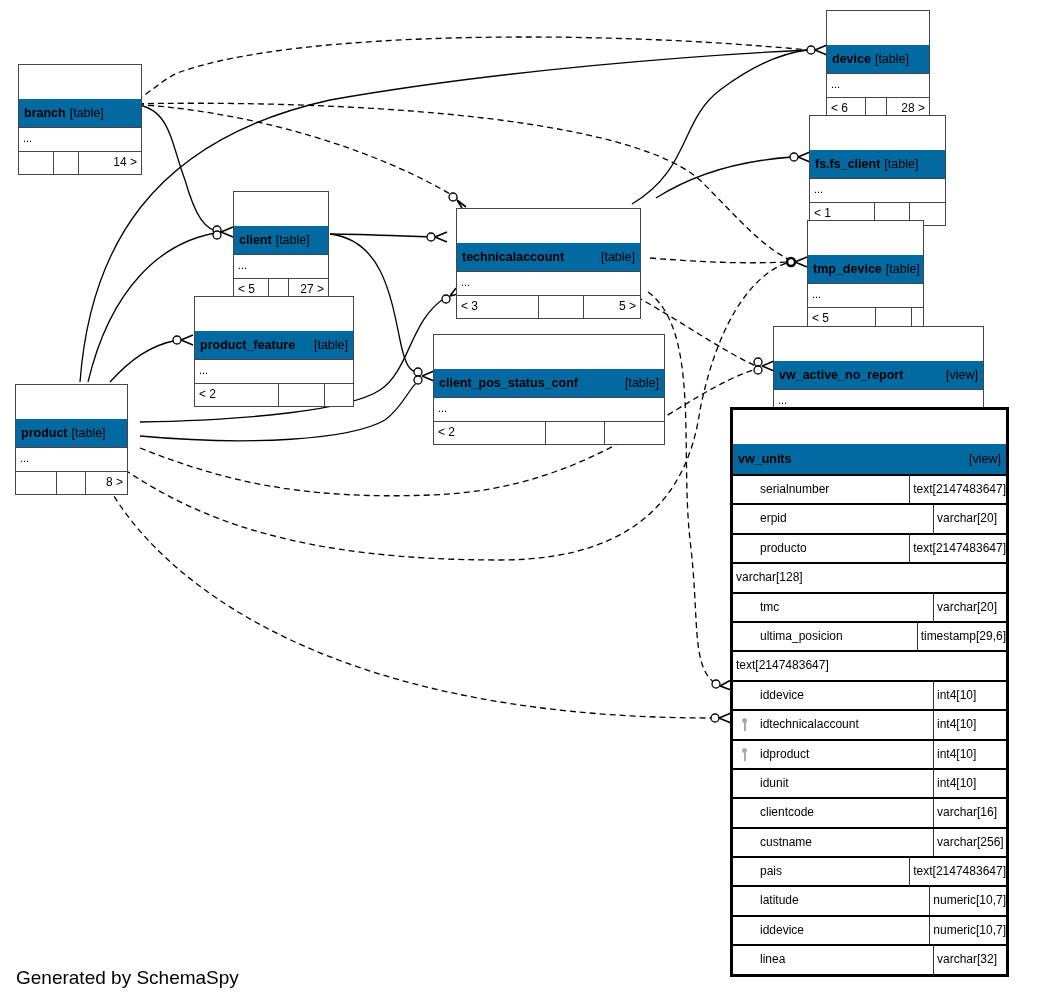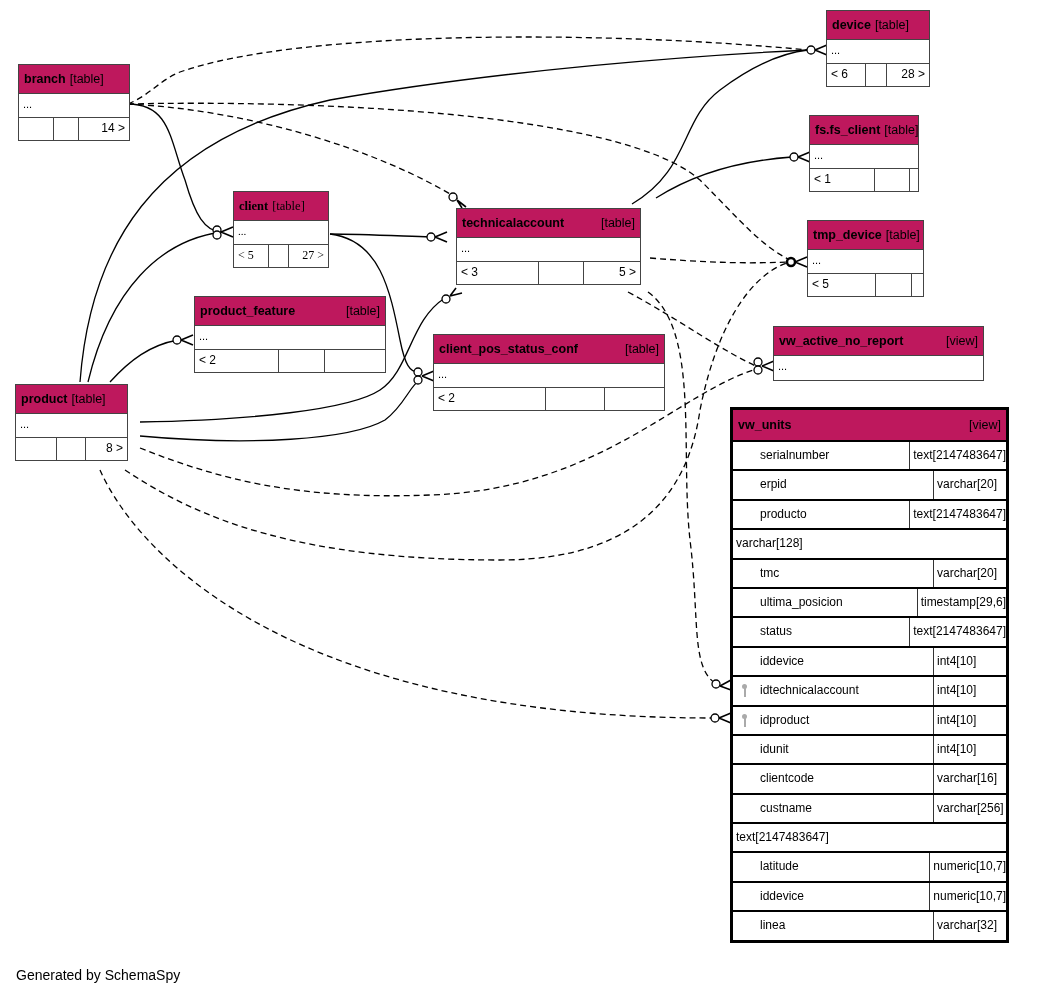"device" .hdr { background: #be185d -> #0369a1; margin-top: none -> 34px }
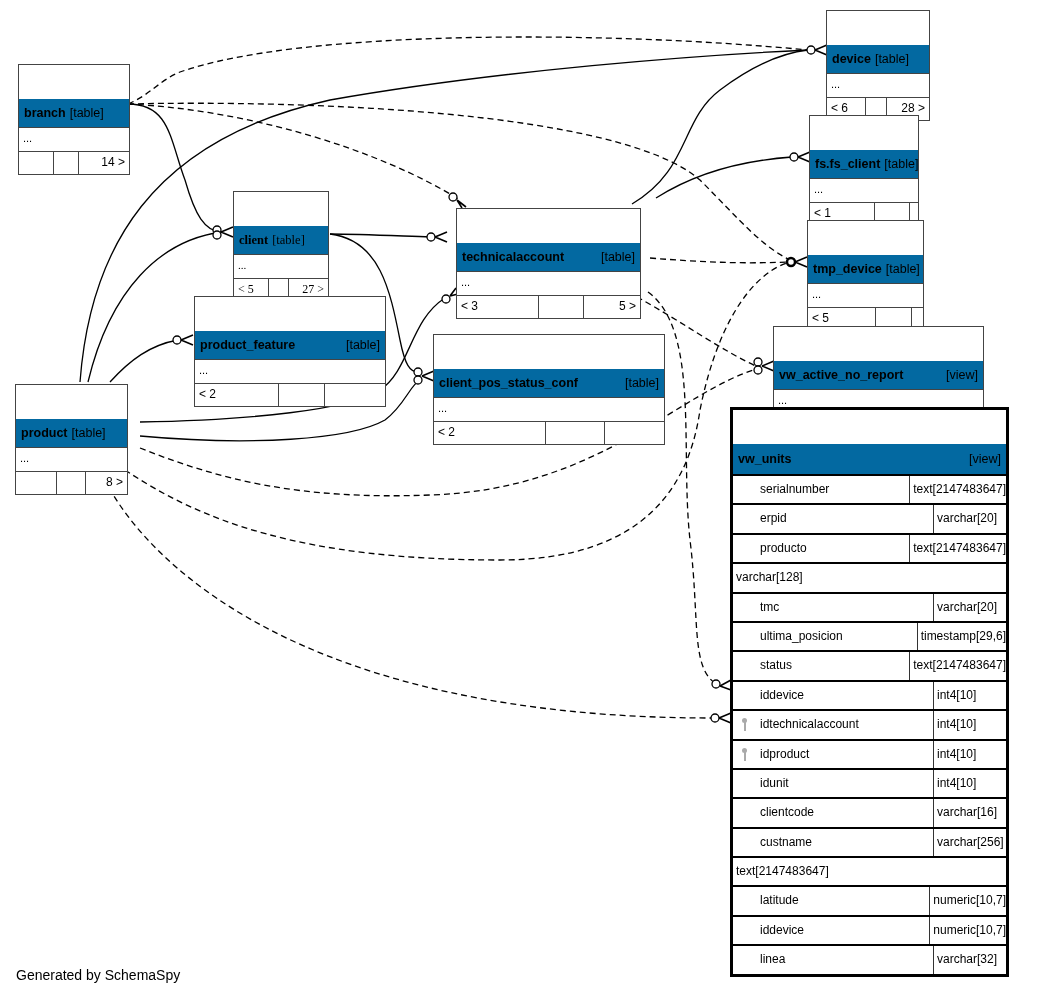"branch" div.tbl { width: 112px -> 124px }
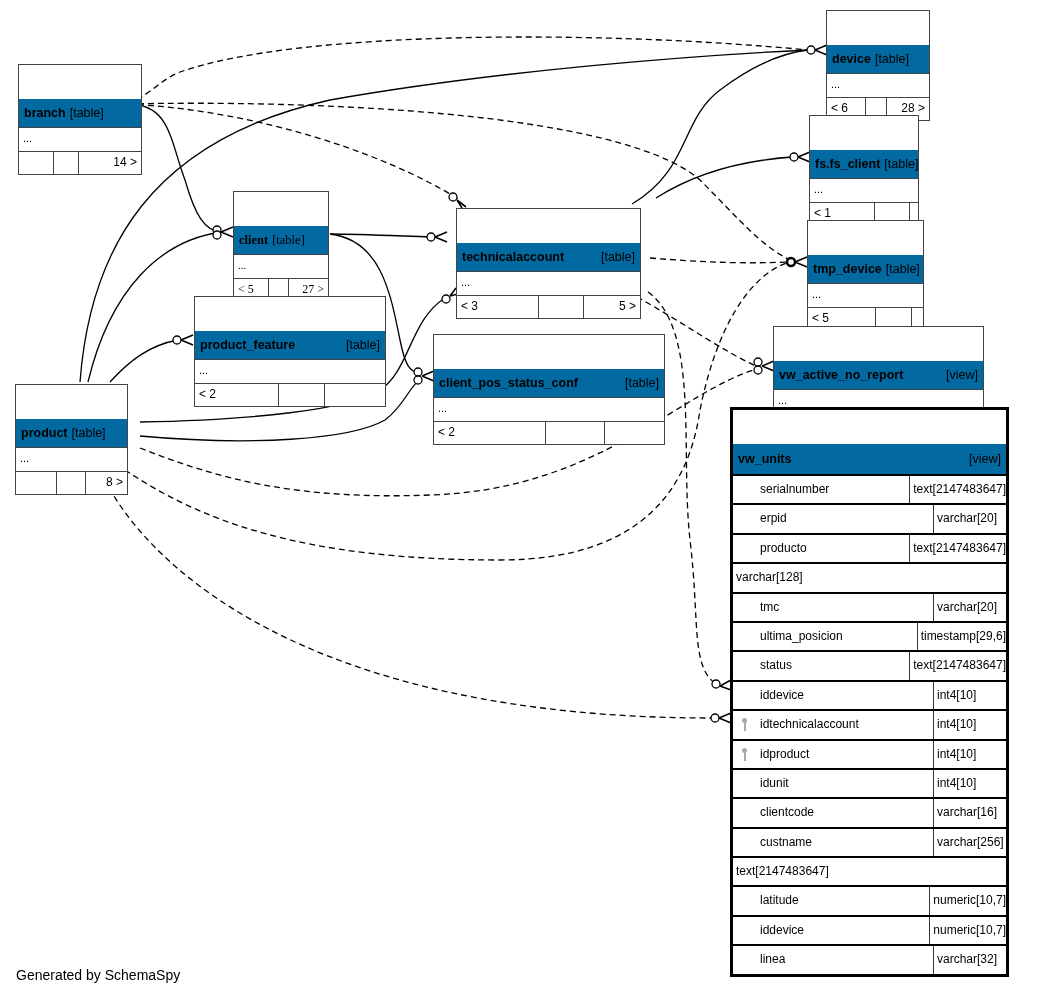"fs.fs_client" div.tbl { width: 110px -> 137px }
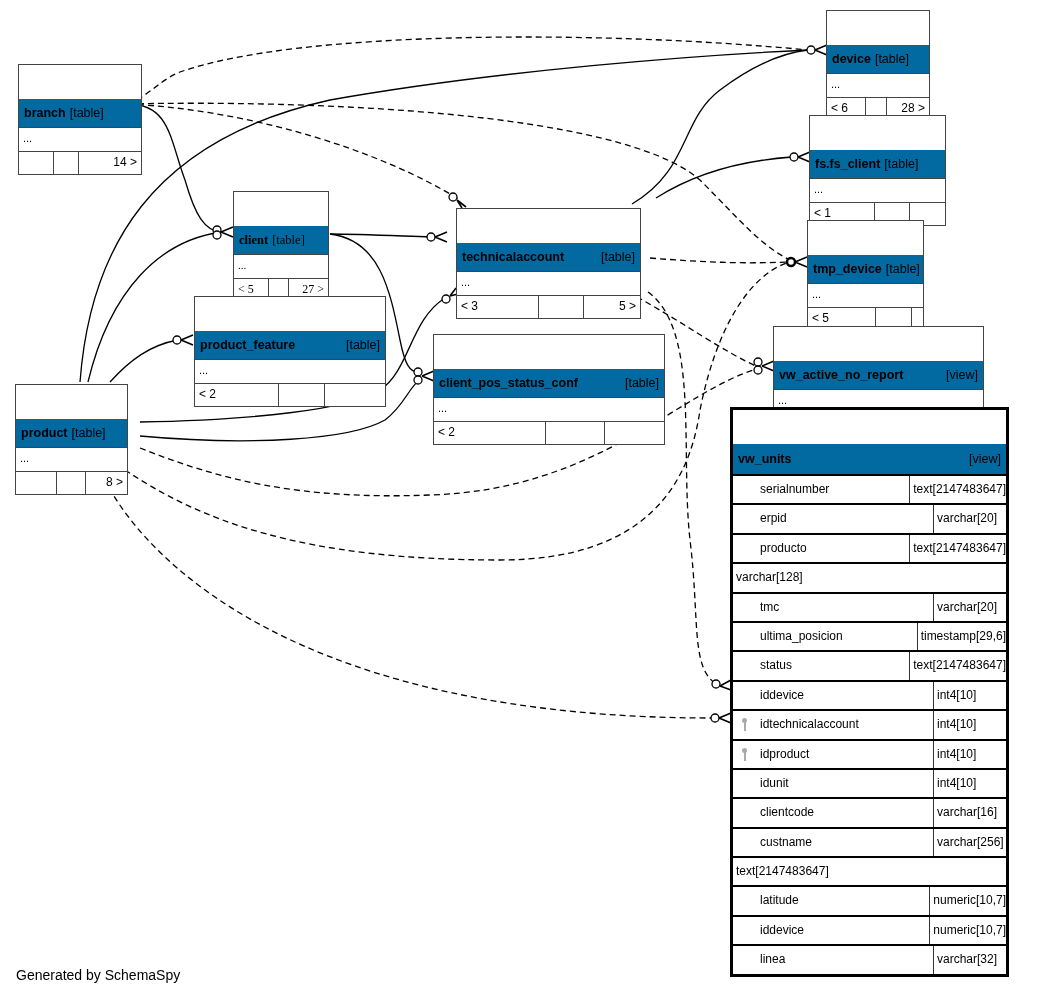"client" div.tbl { font-family: Liberation Serif, serif -> none }
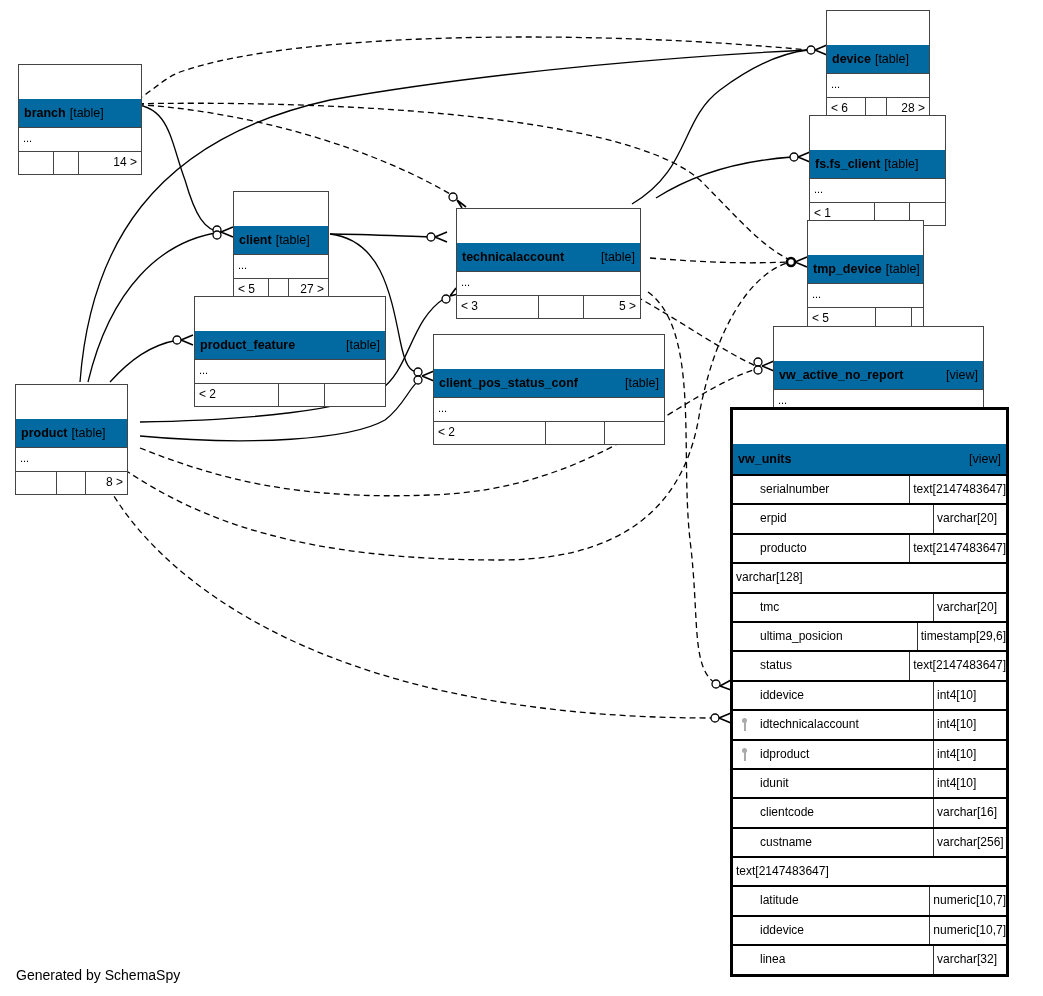"product_feature" div.tbl { width: 192px -> 160px }
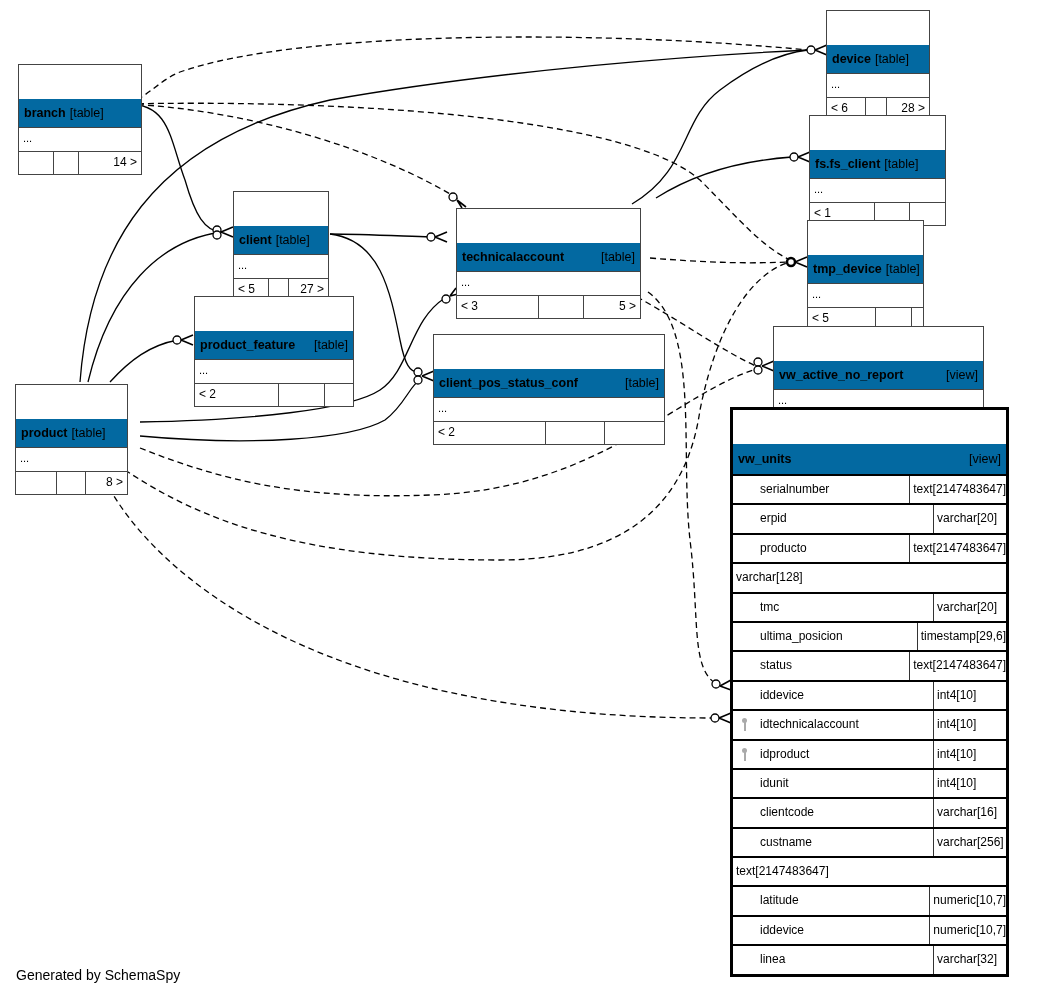"status" div.c1 { html: <div><span>status</span></div> -> none }
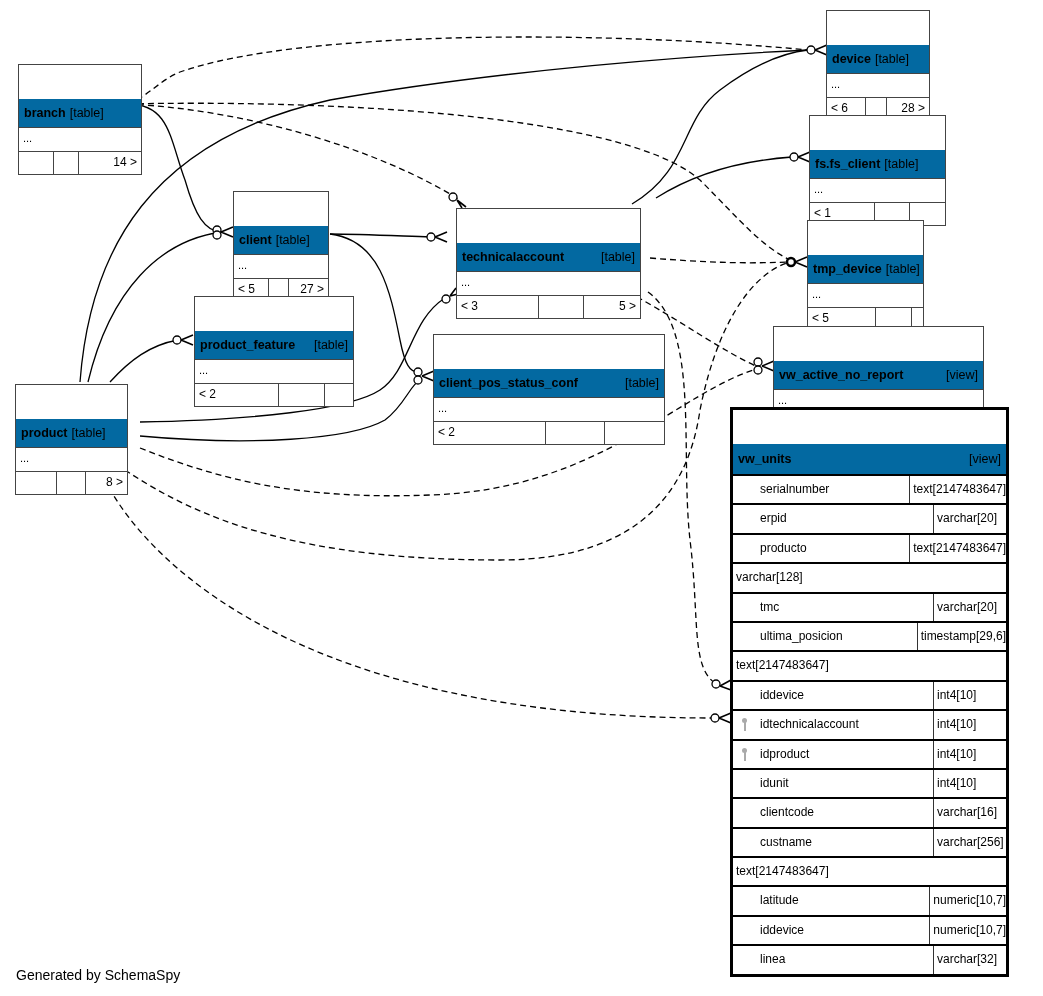"pais" div.c1 { html: none -> <div><span>pais</span></div> }
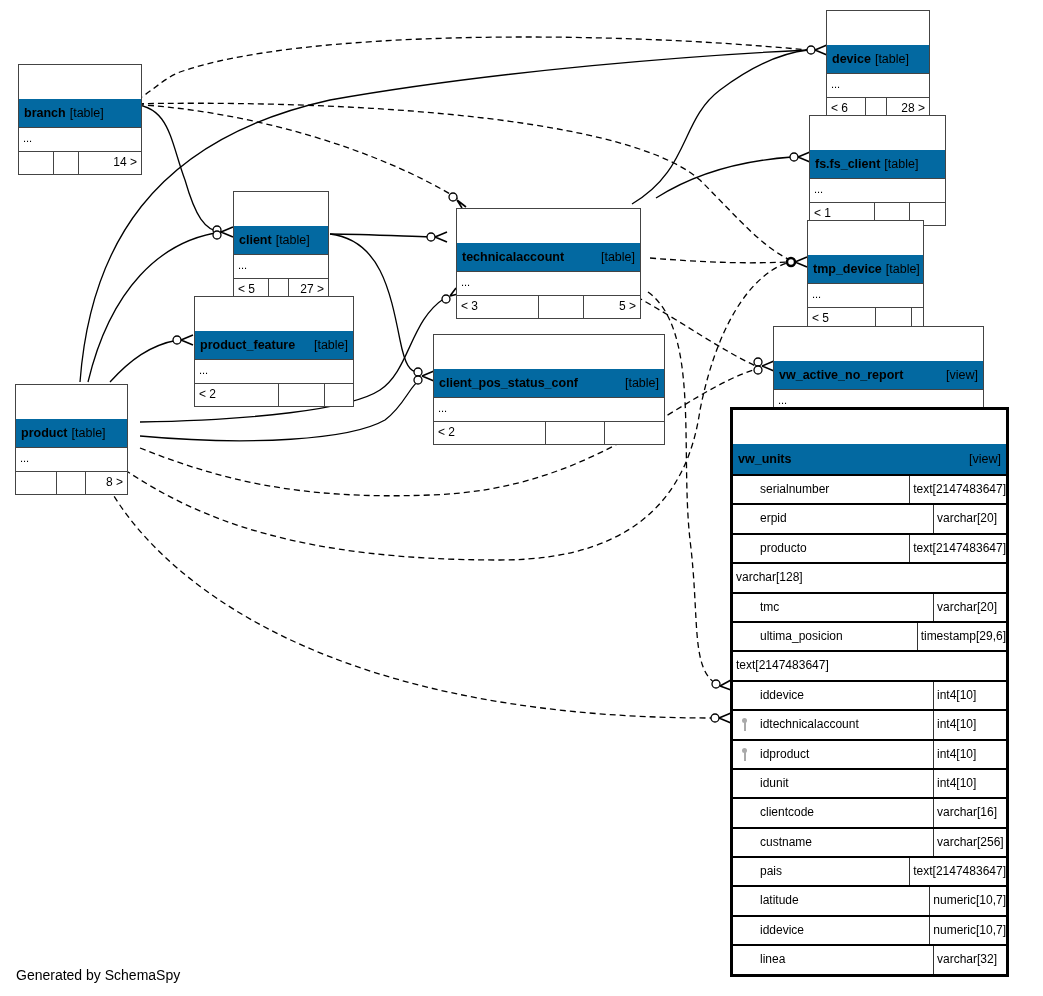"Generated by SchemaSpy" #footer { font-size: 14px -> 19px }
